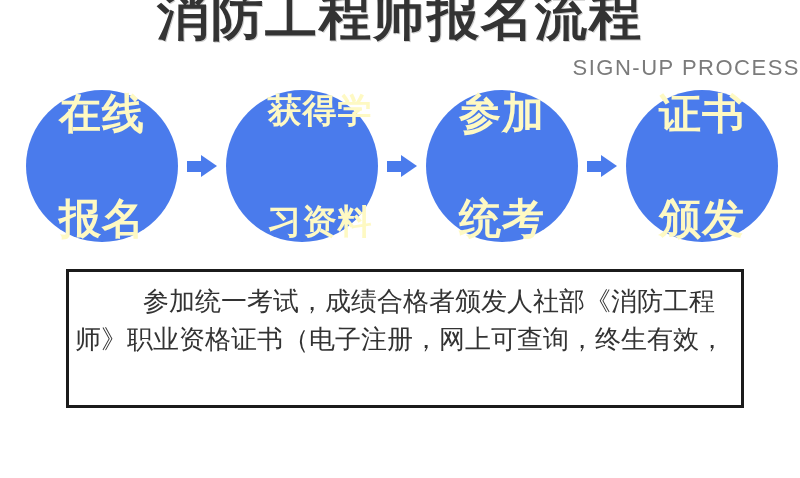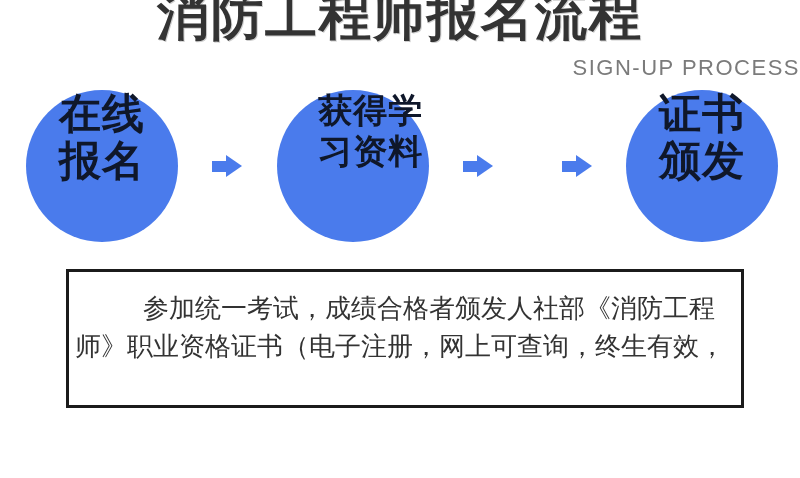"在线" .circle { color: #0f172a -> #fef9c3; justify-content: flex-start -> space-between }
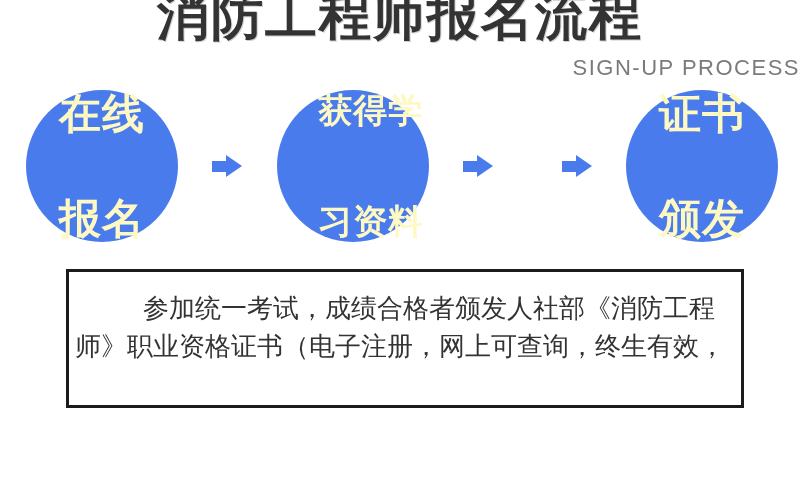"参加" div.circle { html: none -> <div> <span>参加</span> <span>统考</span> </div> }
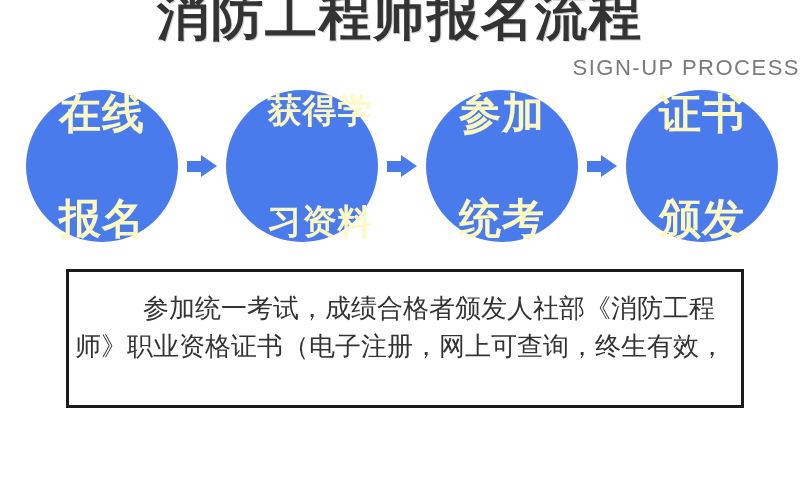"参加统一考试，成绩合格者颁发人社部《消防工程" .notice-box { padding: 17px 4px 0 6px -> 10px 4px 0 6px }
